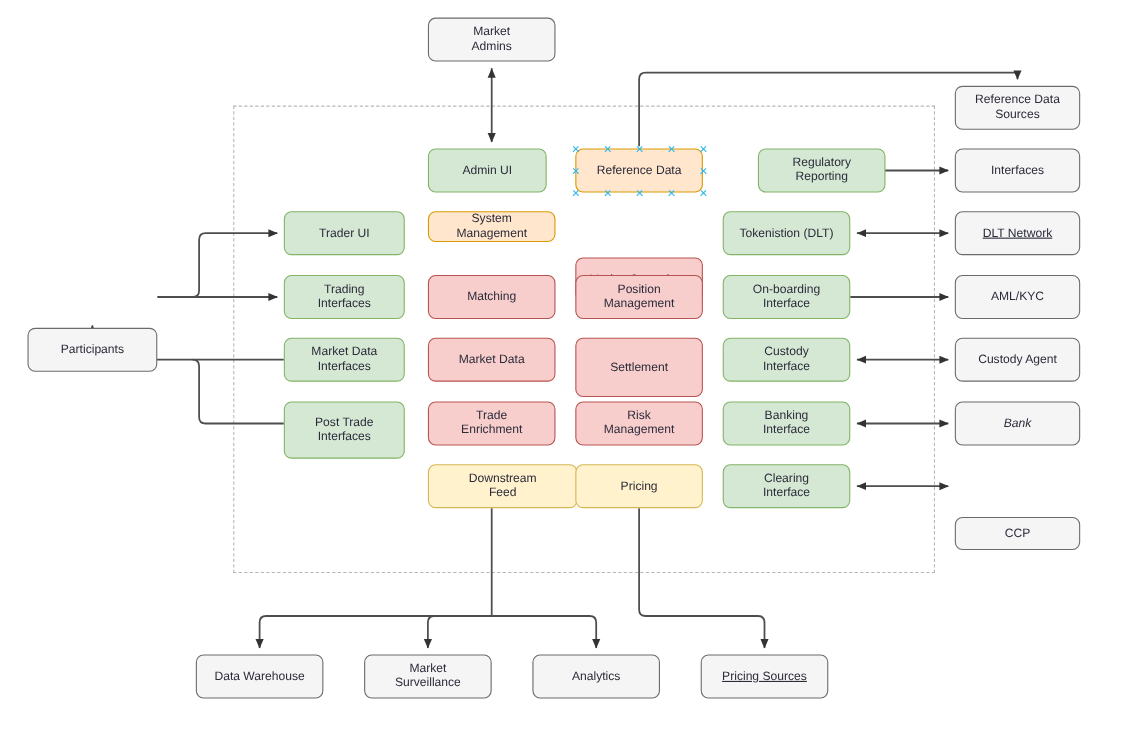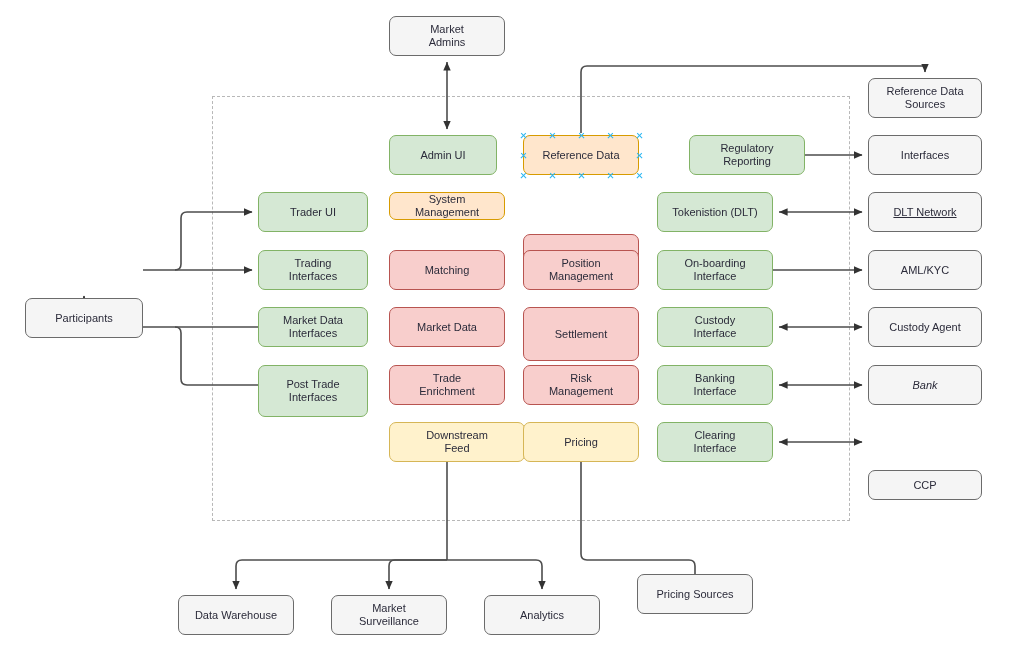"Pricing Sources" div.node { text-decoration: none -> underline; top: 574px -> 595px }
